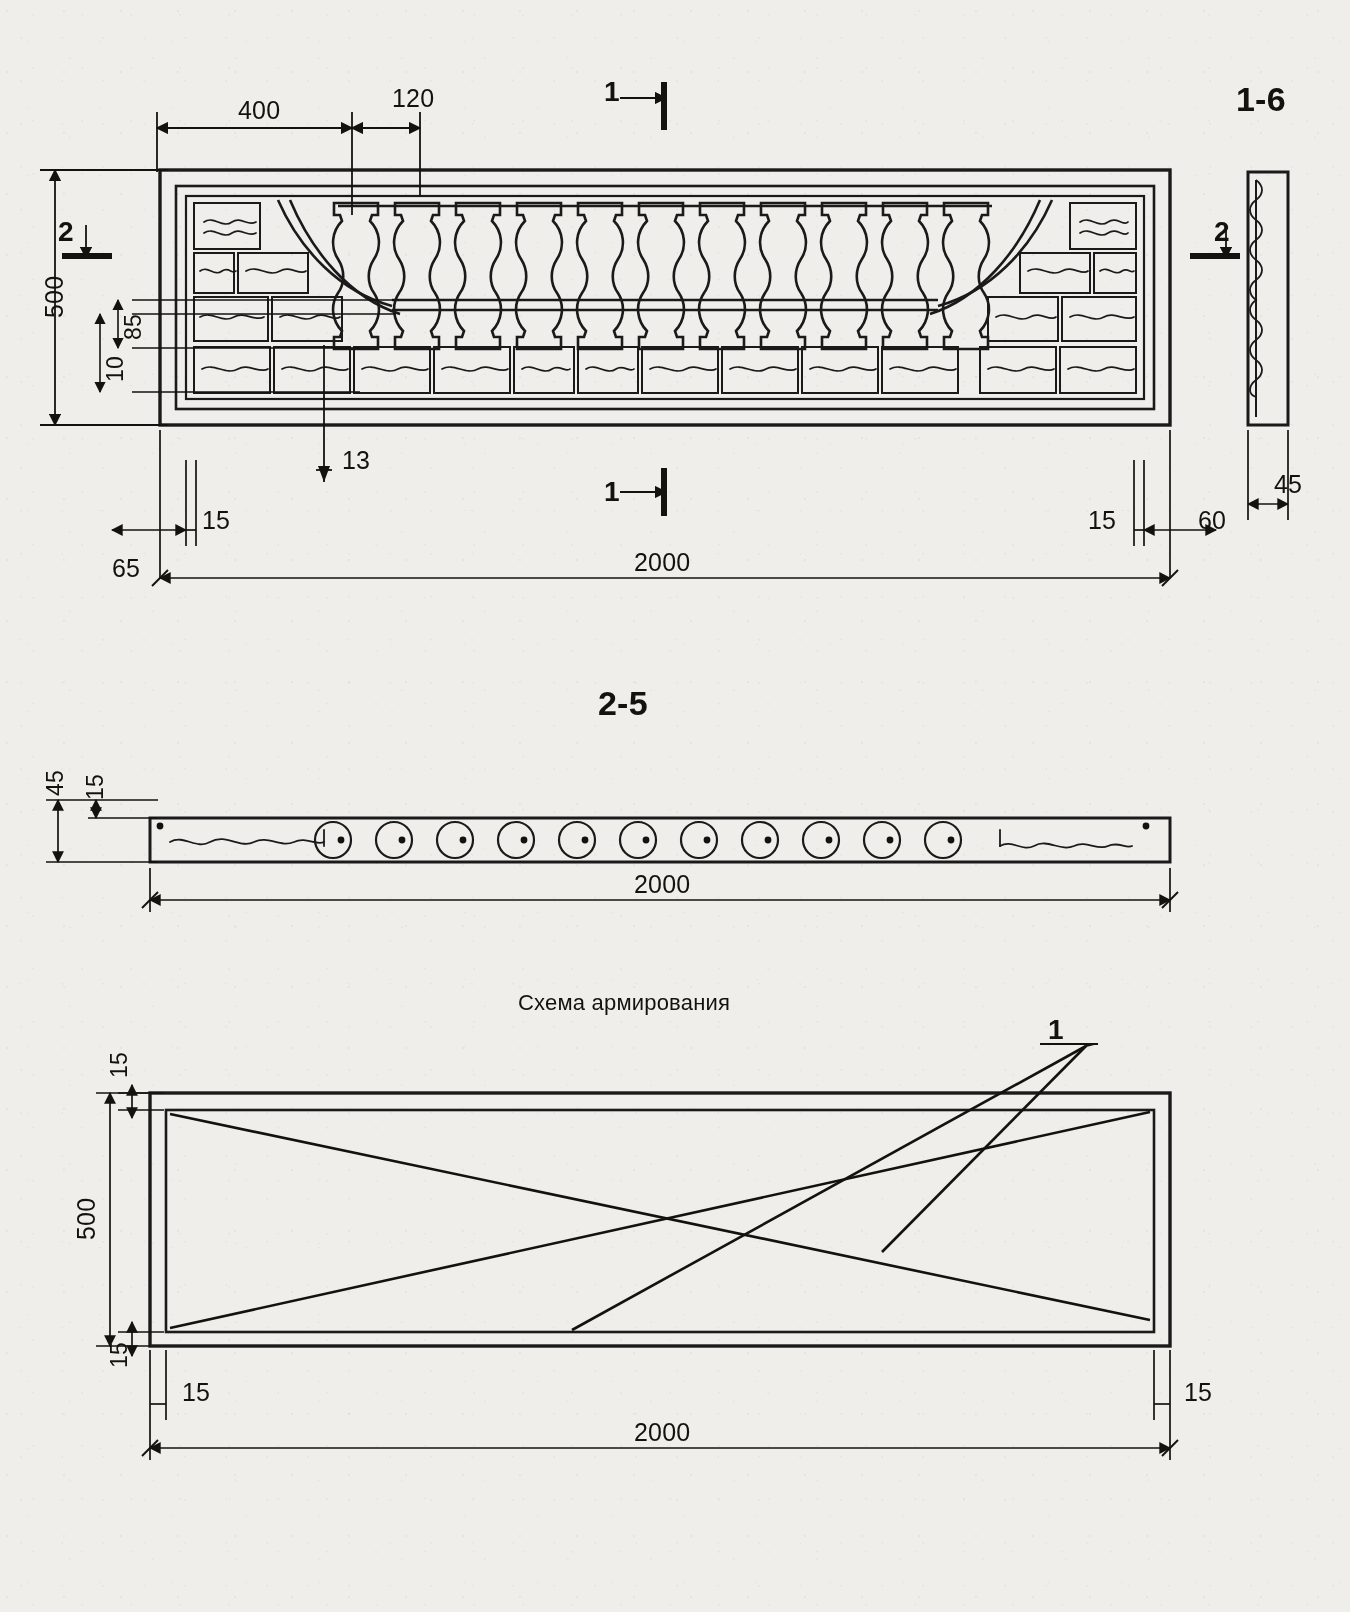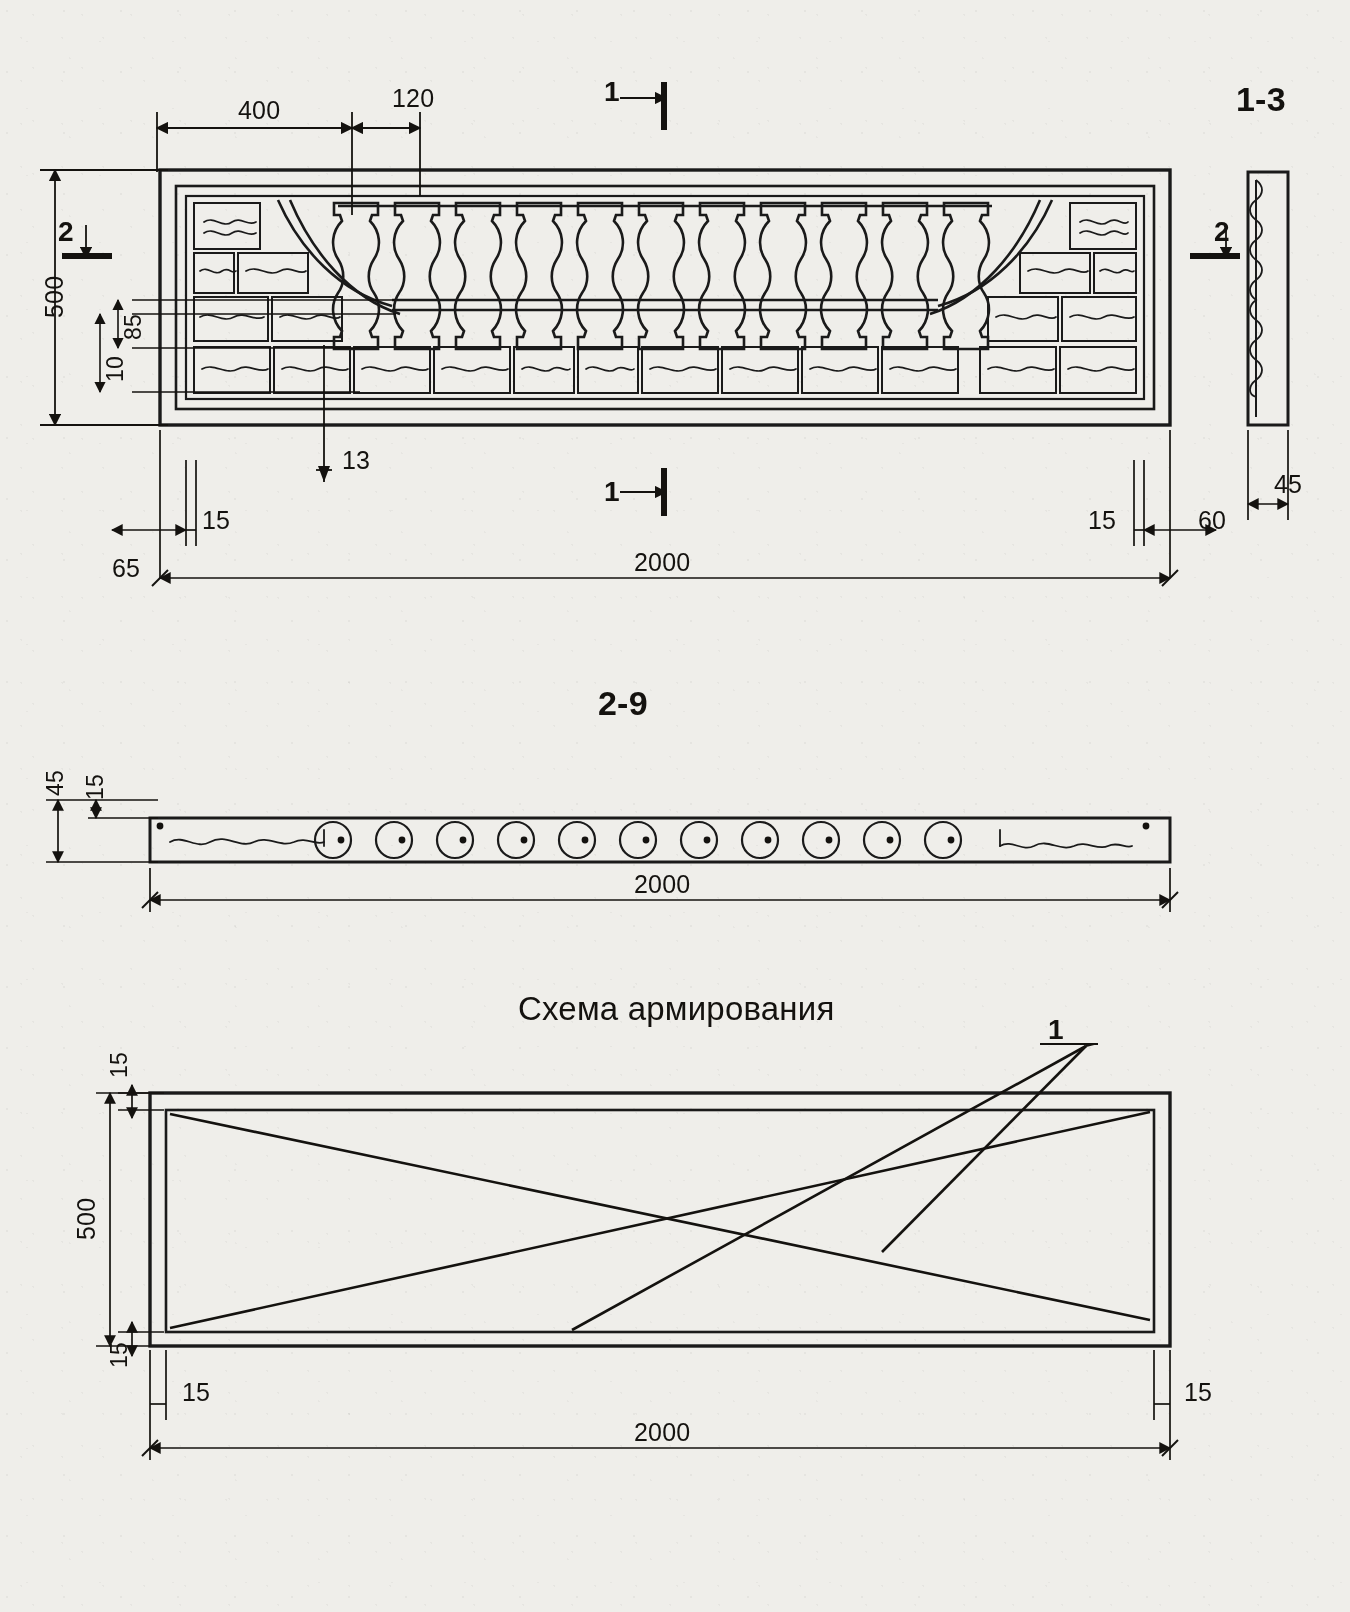"1-3" div.lbl { text: 1-3 -> 1-6 }
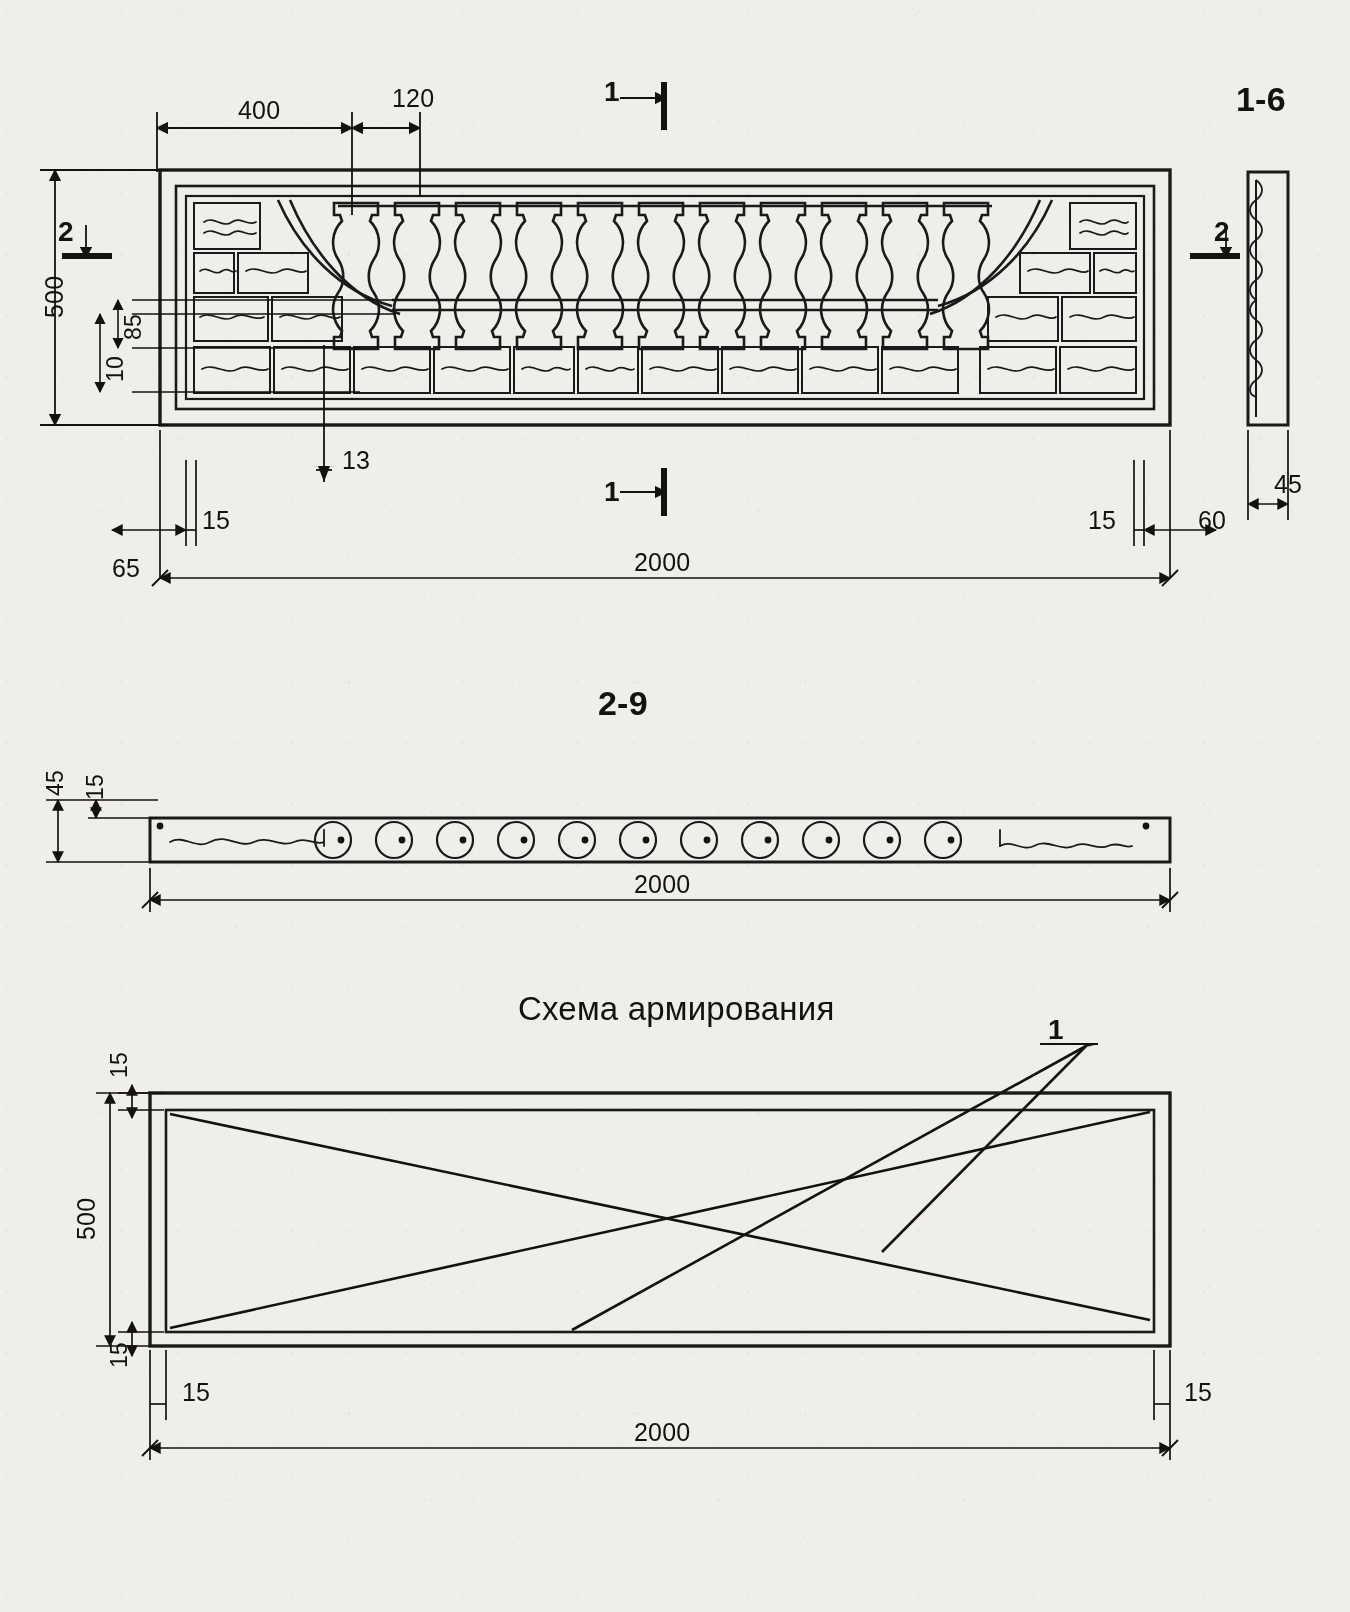"2-9" div.lbl { text: 2-9 -> 2-5 }
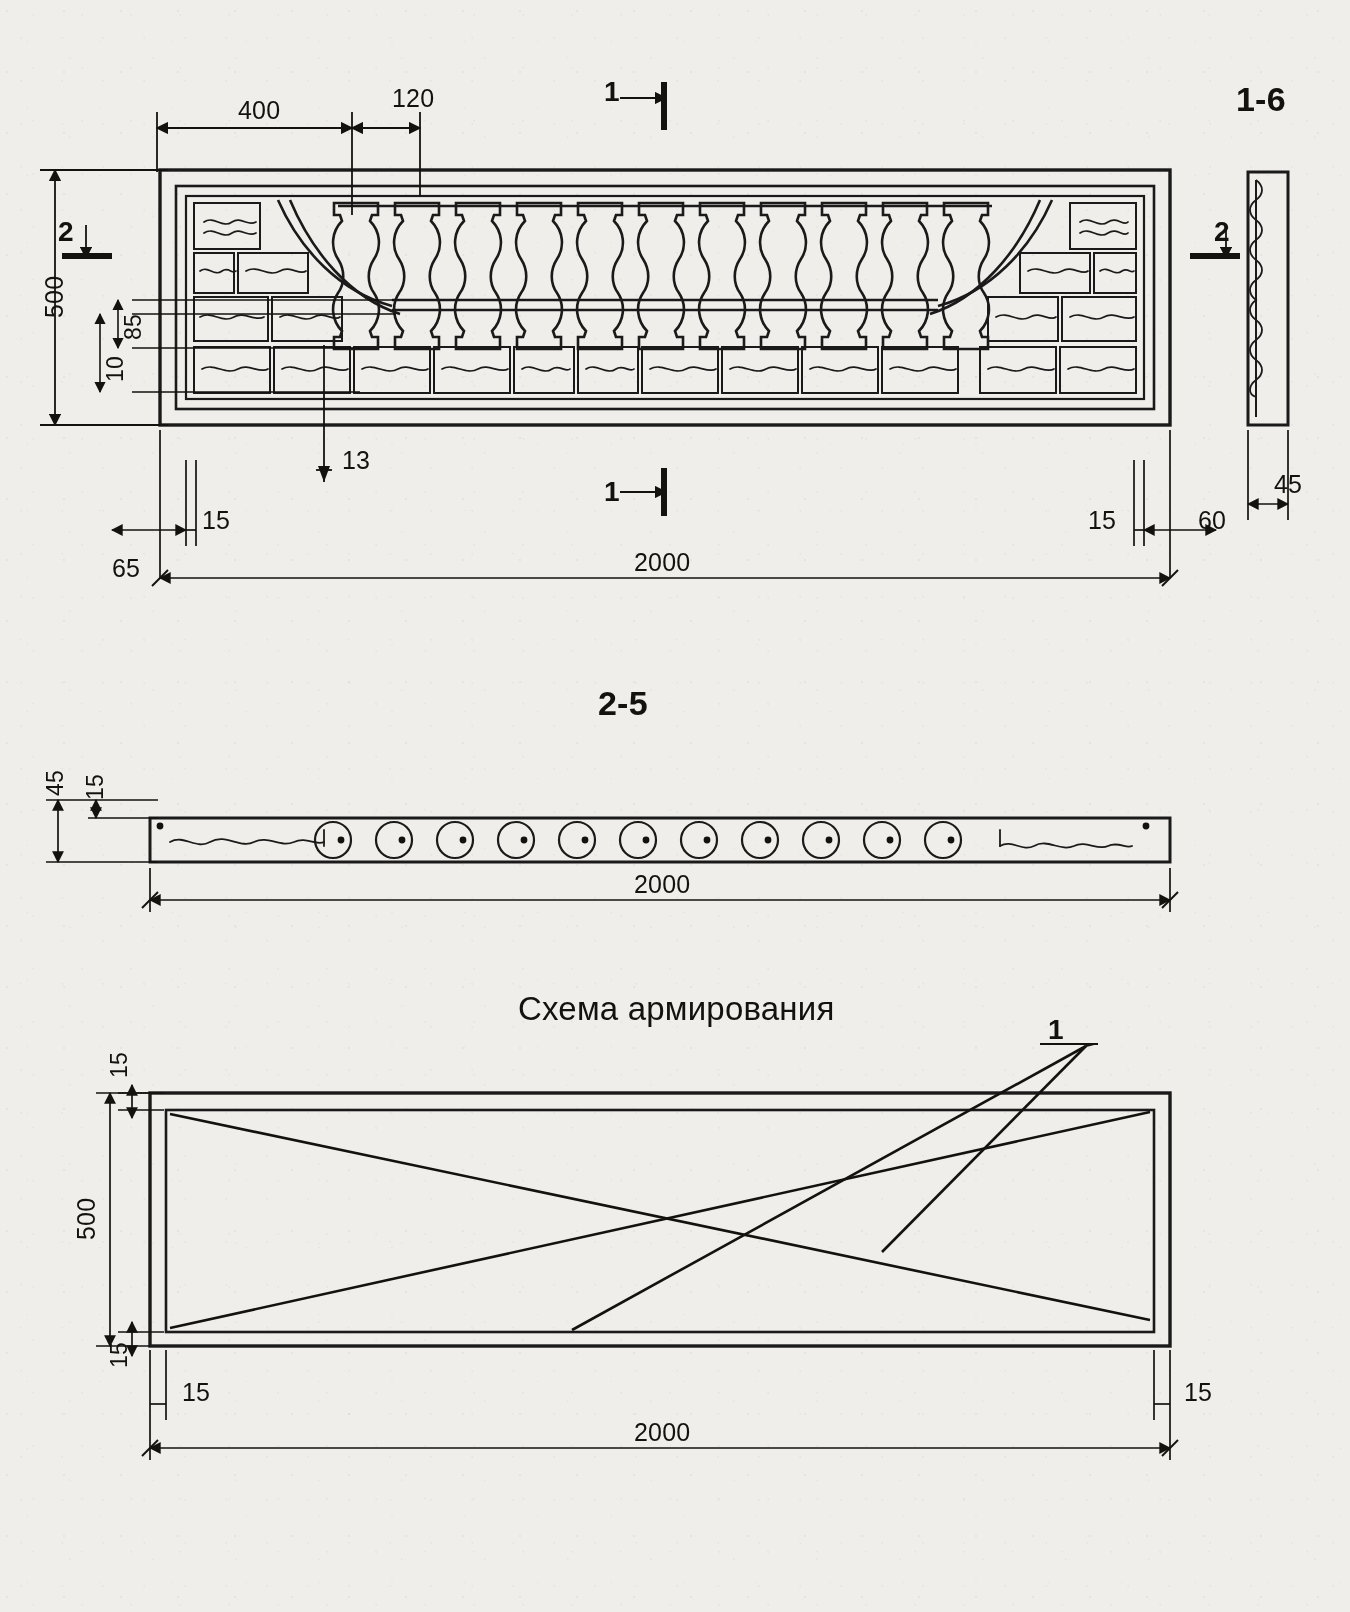"Схема армирования" .lbl.title { font-size: 33px -> 22px }
